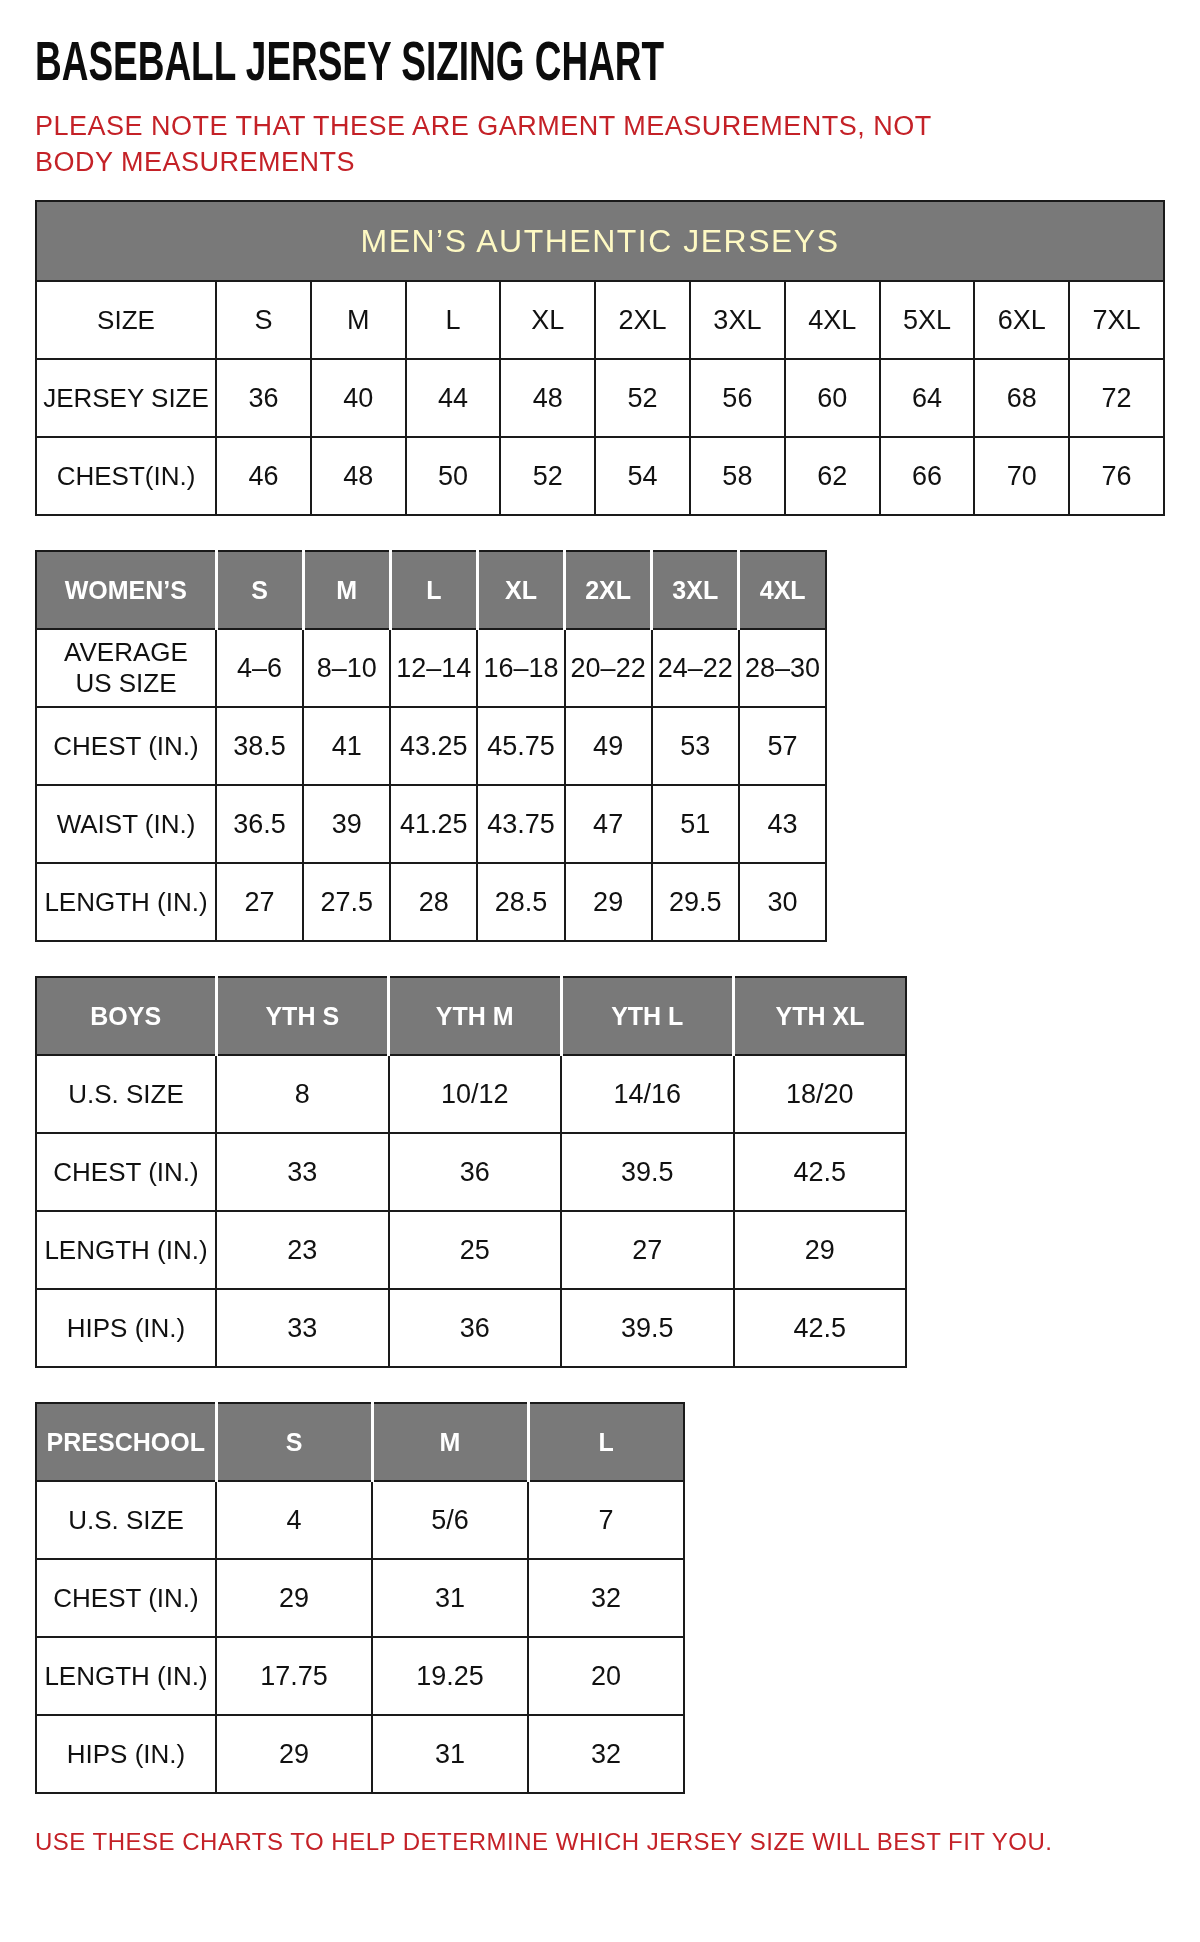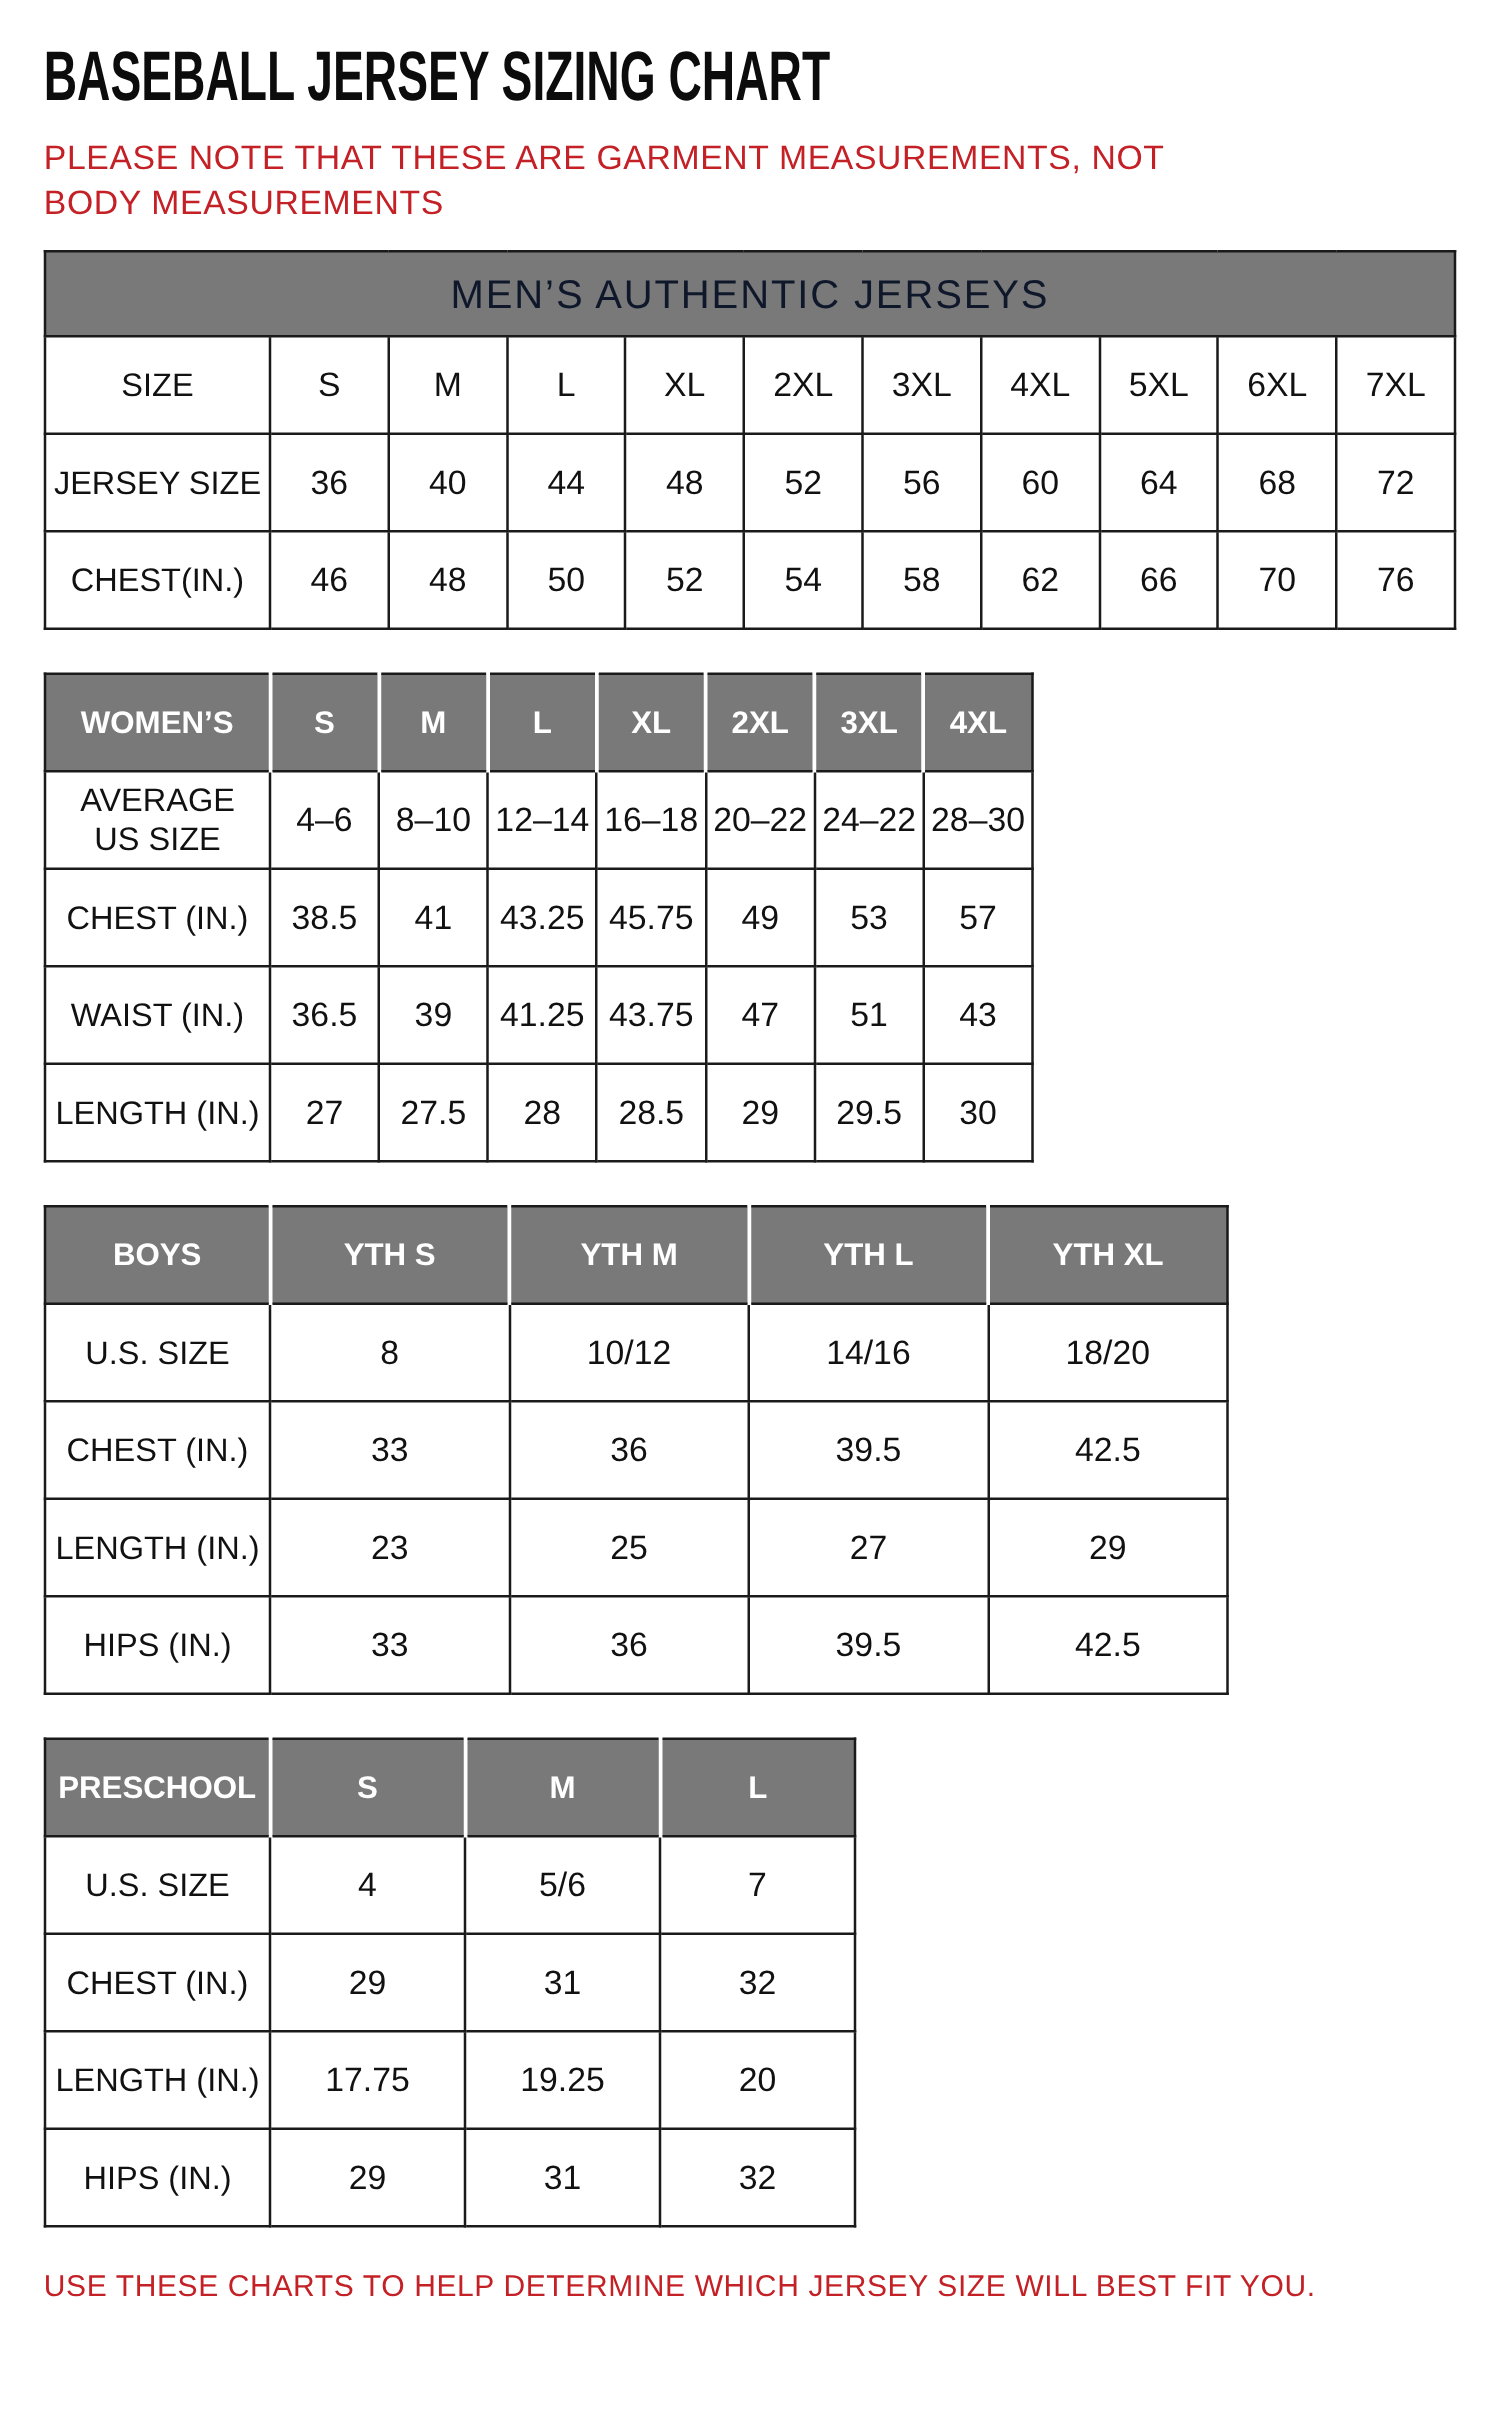"MEN’S AUTHENTIC JERSEYS" .sz th.banner { color: #0f172a -> #fef9c3; height: 68px -> 80px }
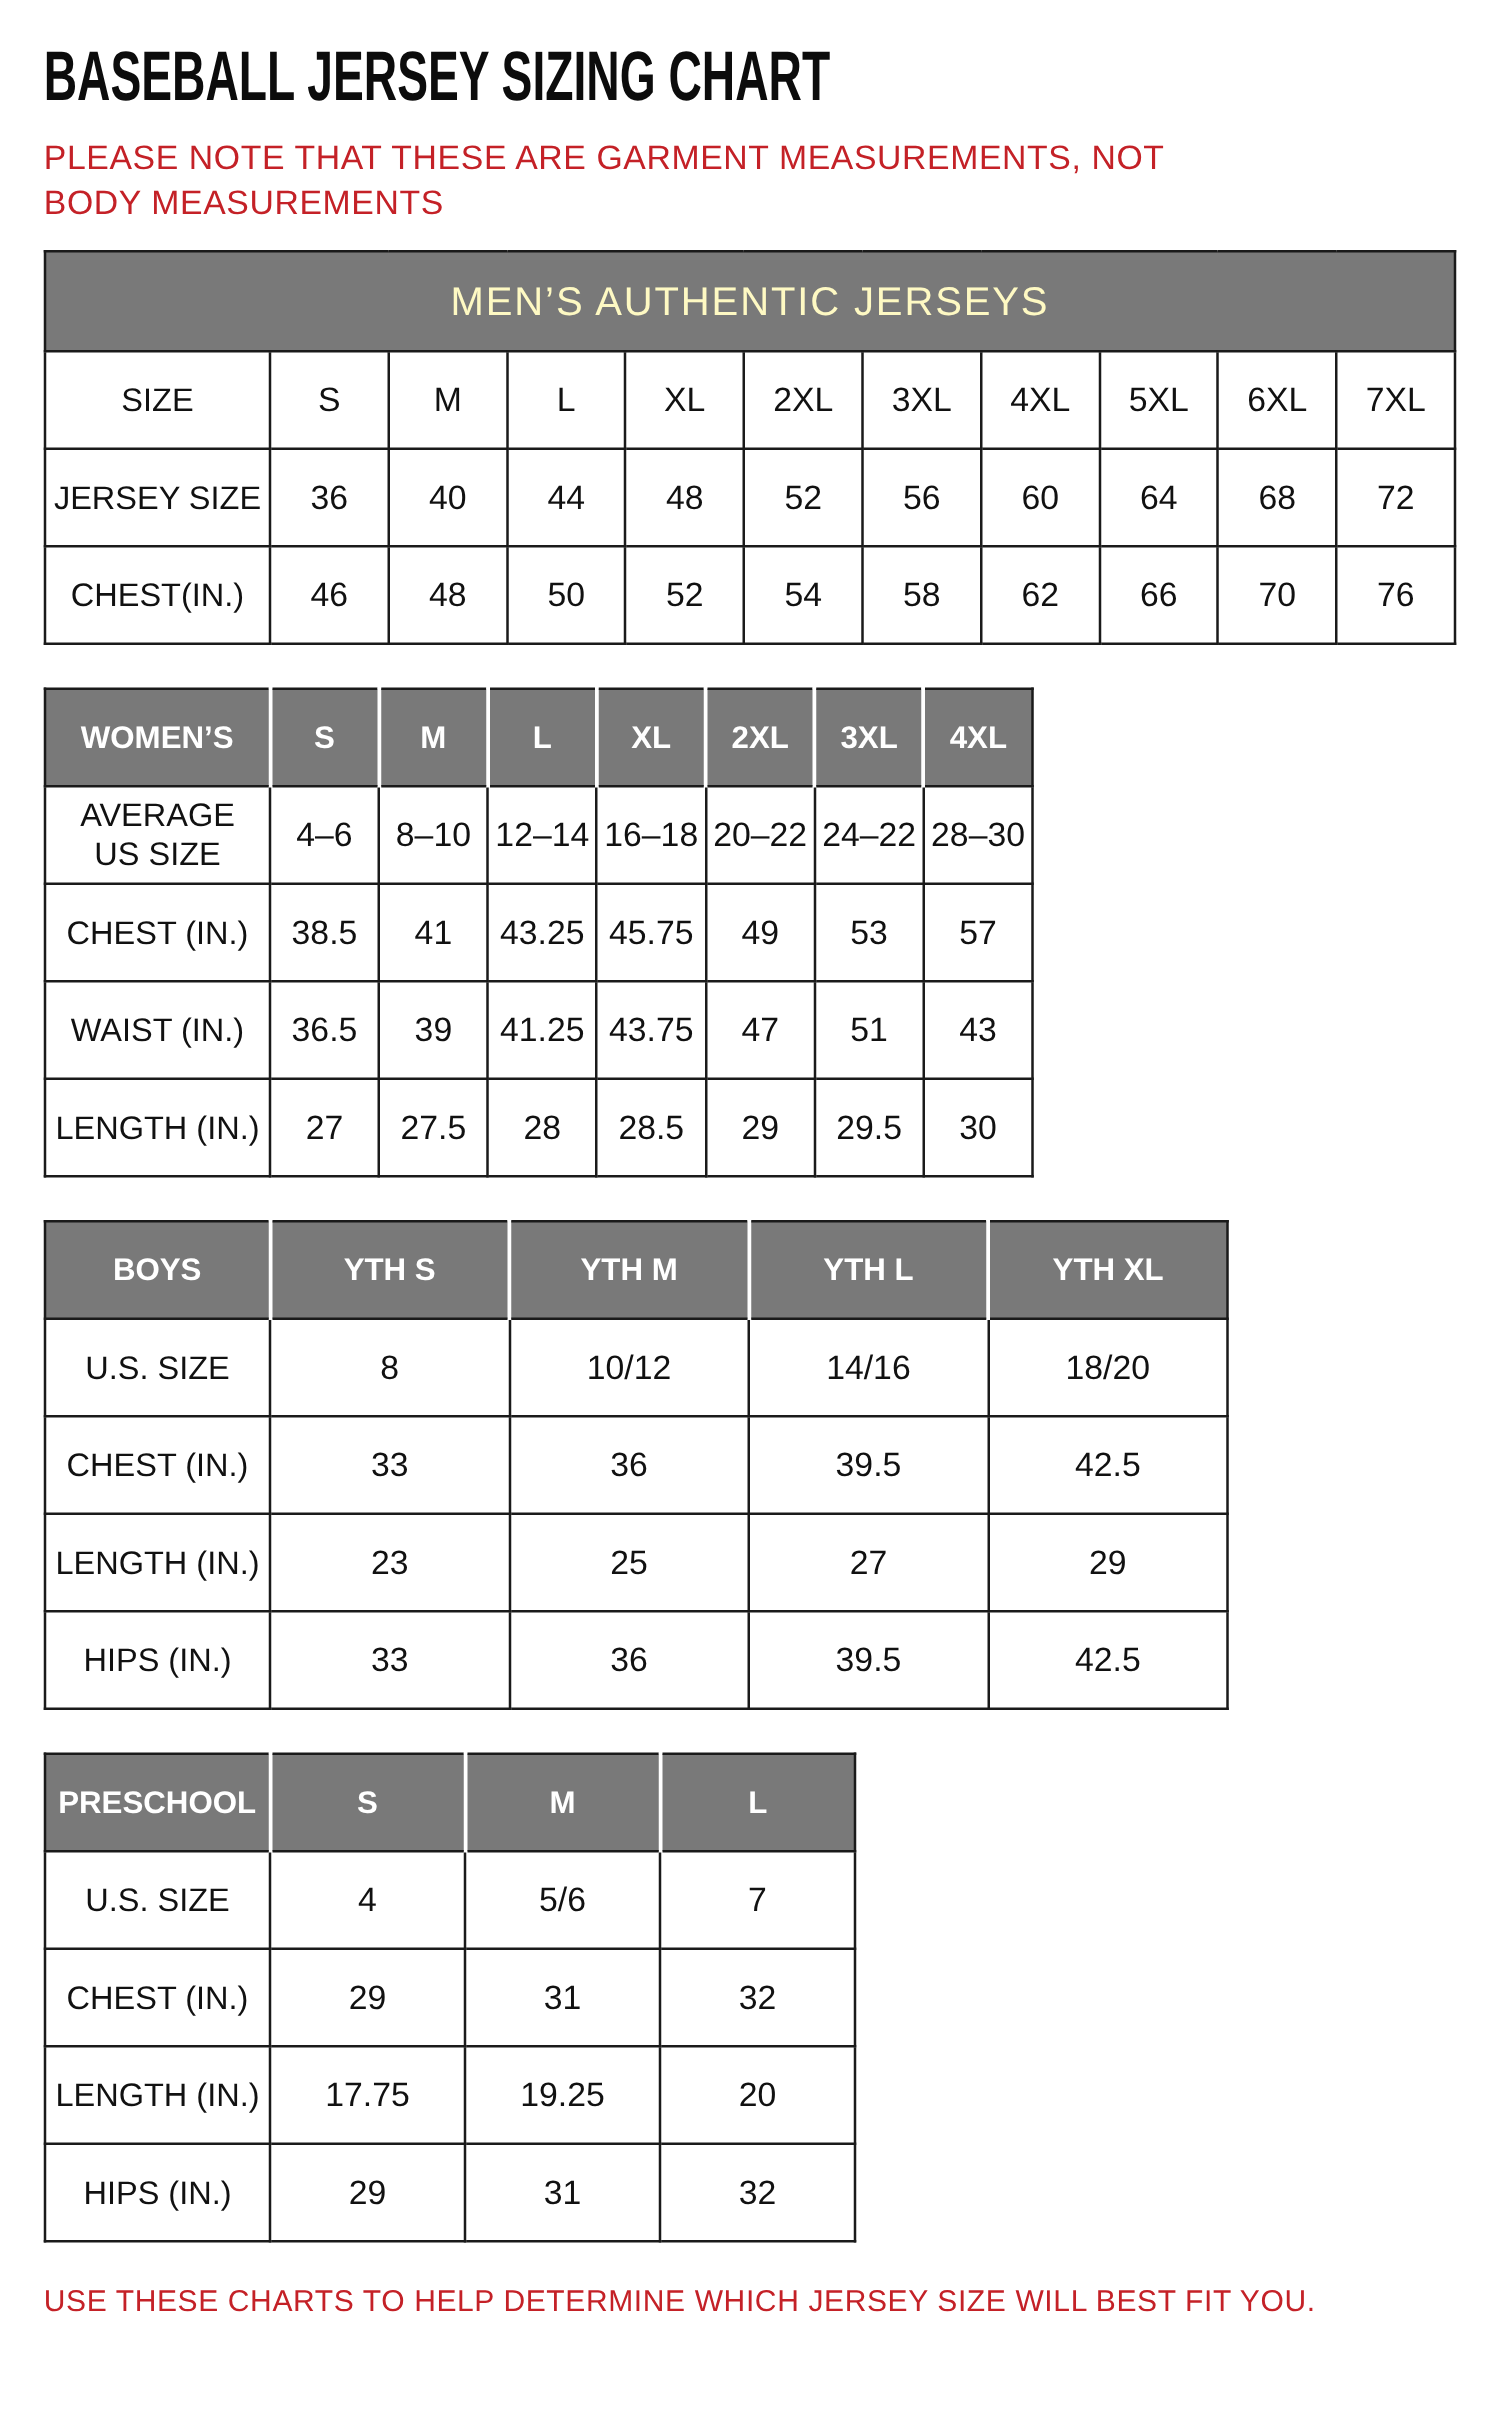"BOYS" [data-table="boys"] table { width: 948px -> 872px }
